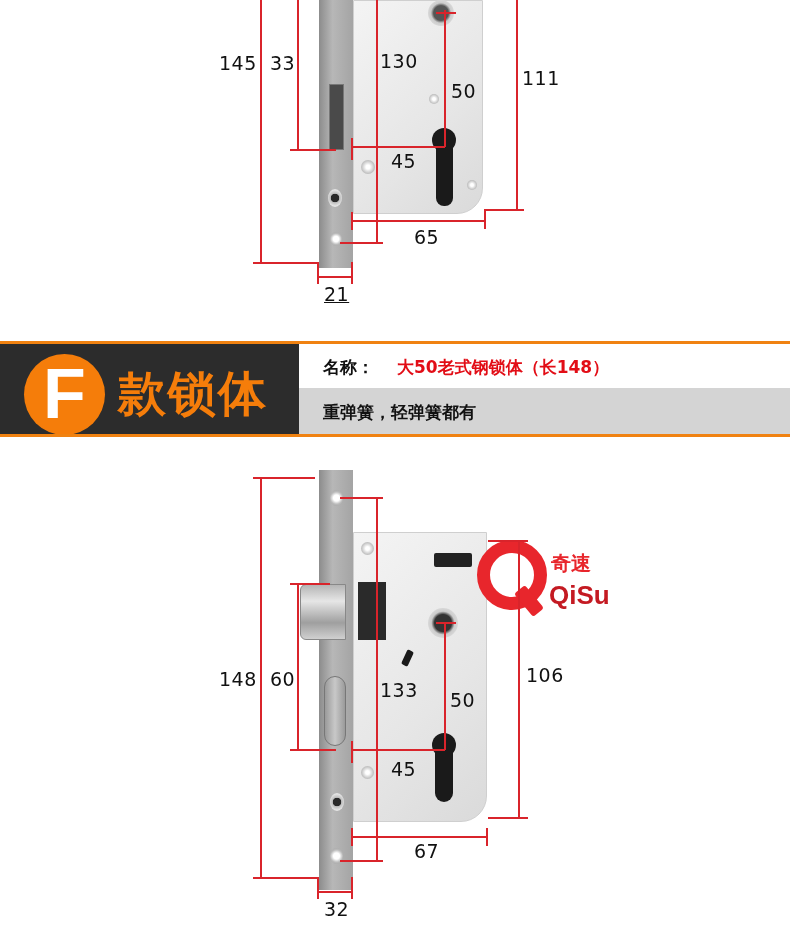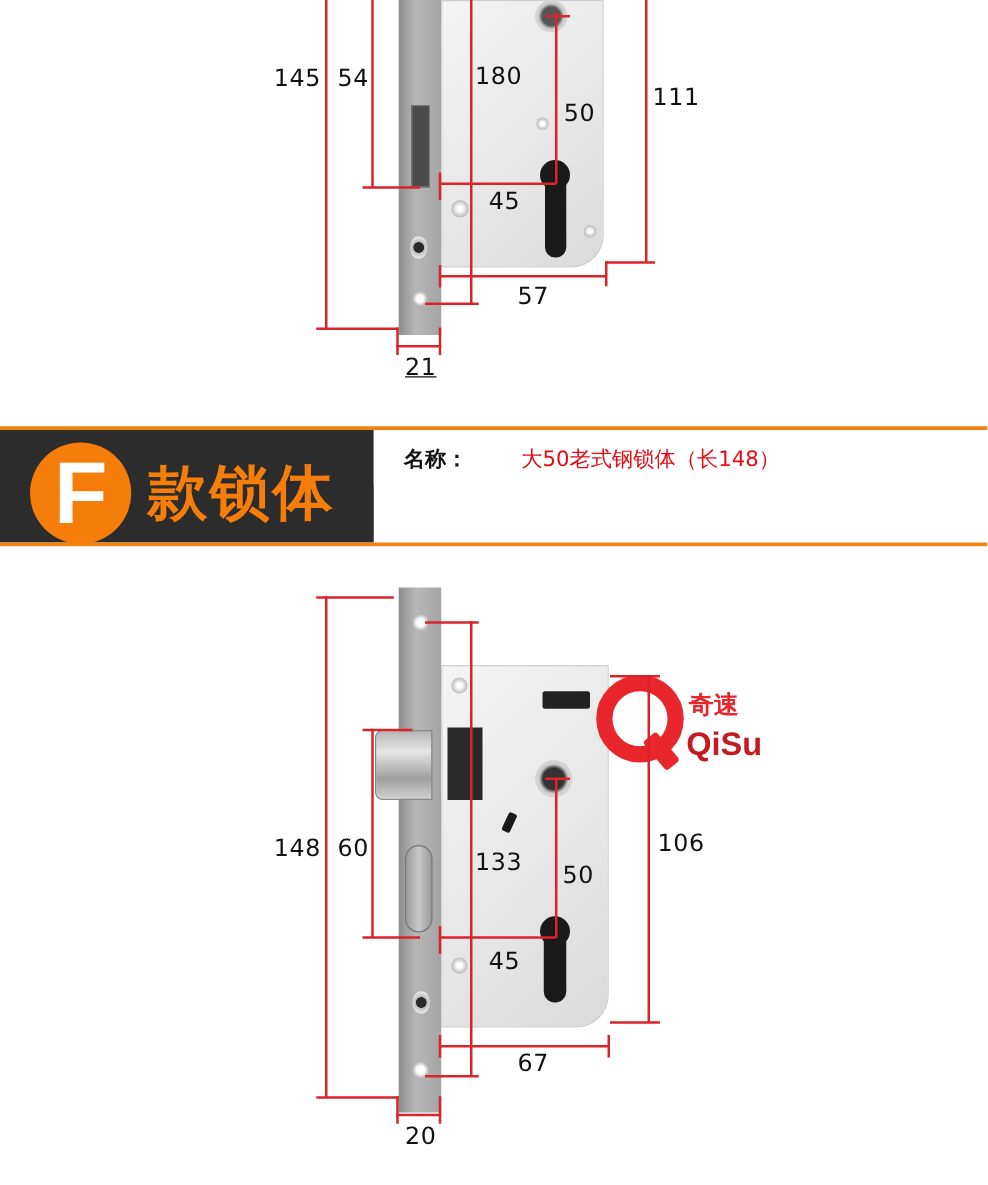"54" span.dim { text: 54 -> 33 }
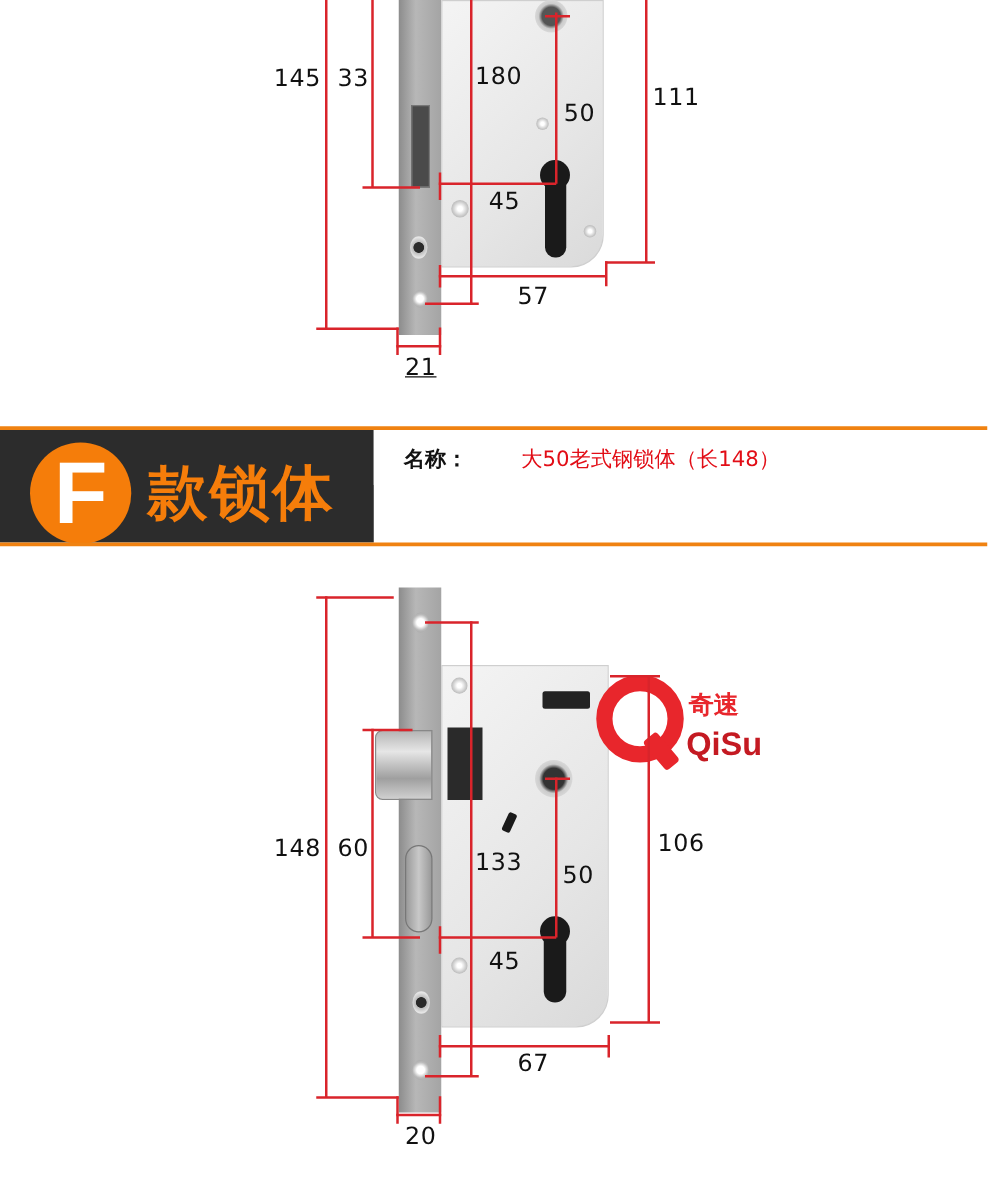"180" span.dim { text: 180 -> 130 }
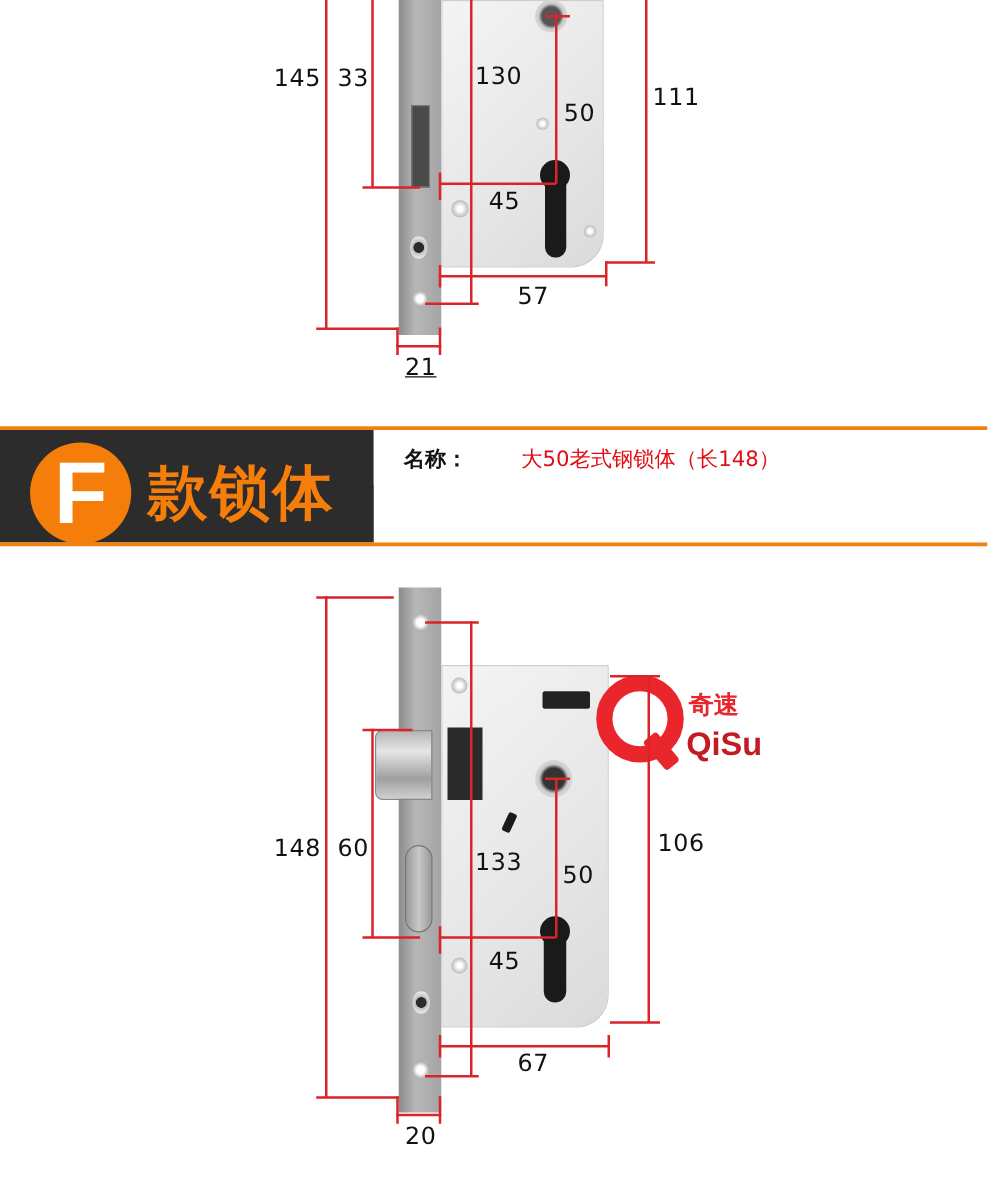"57" span.dim { text: 57 -> 65 }
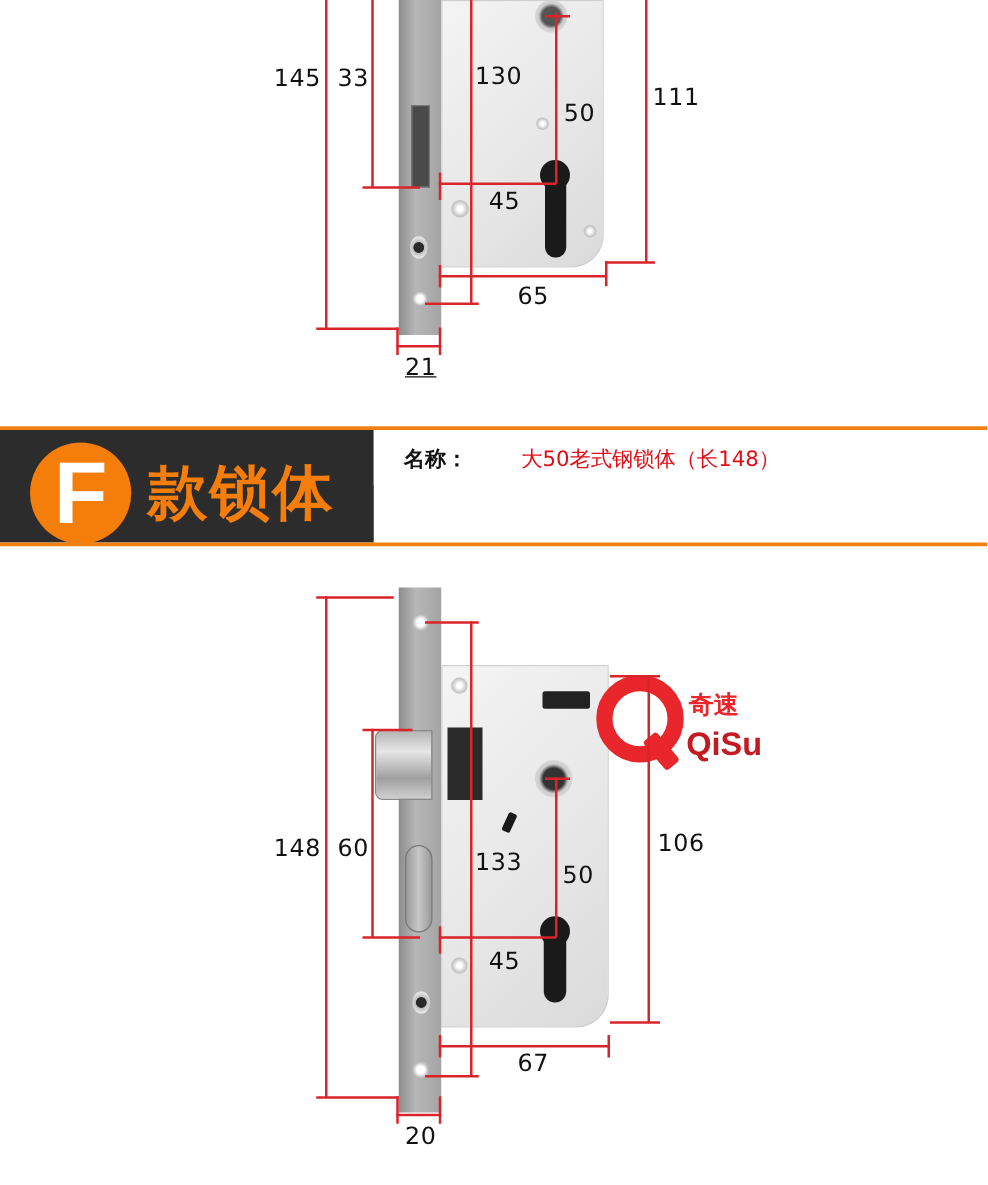"大50老式钢锁体（长148）" .val { font-weight: normal -> bold; margin-left: 20px -> none }
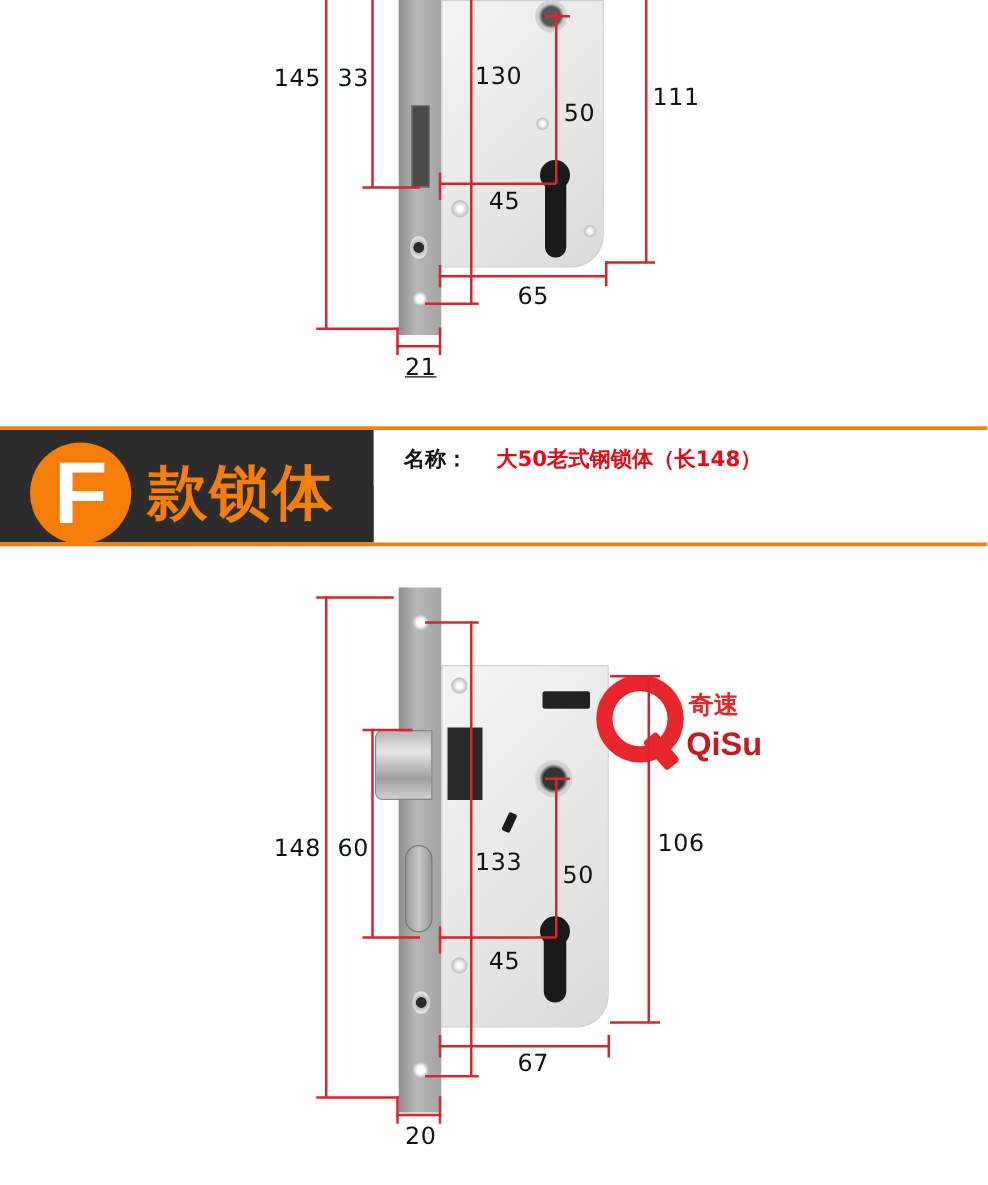"重弹簧，轻弹簧都有" div.row2 { html: none -> <div> <span>重弹簧，轻弹簧都有</span> </div> }
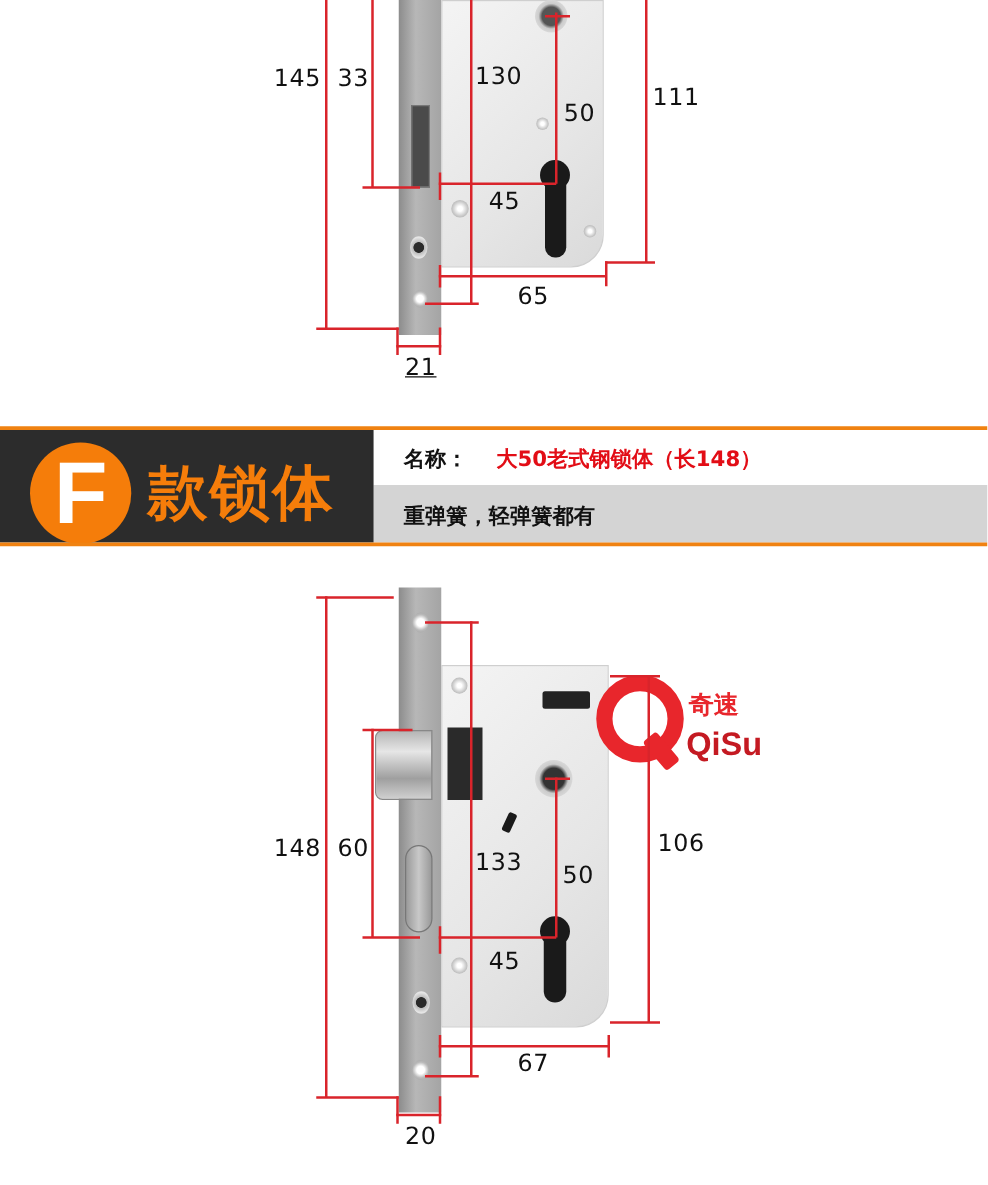"20" span.dim { text: 20 -> 32 }
